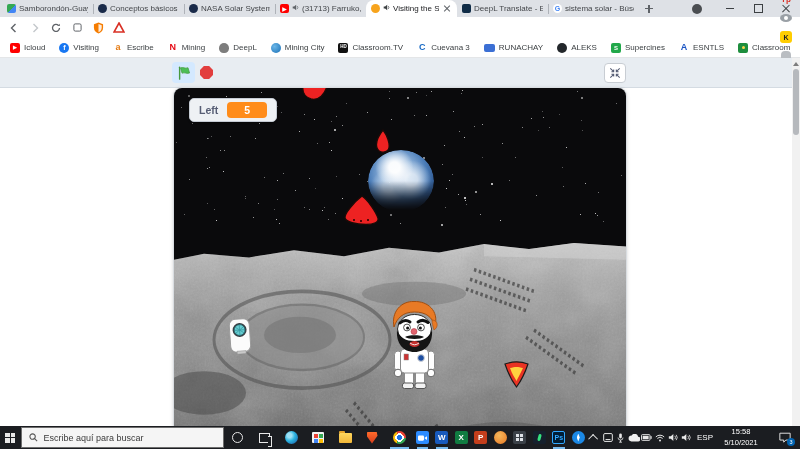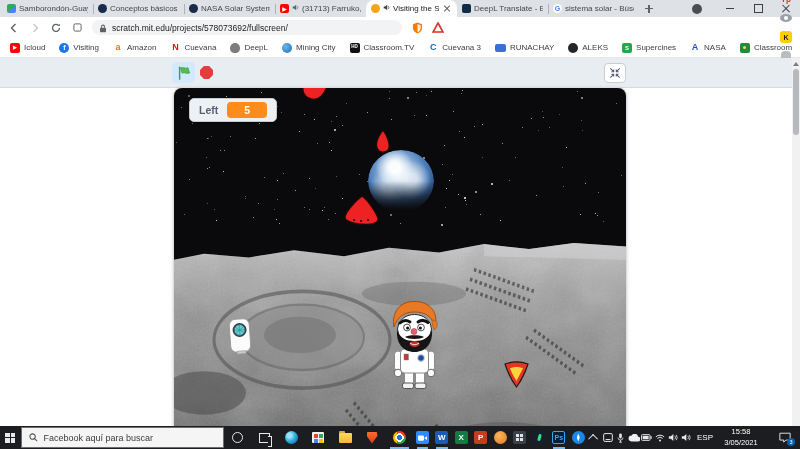"scratch.mit.edu/projects/578073692/fulls" div.omnibox { html: <div> <span><svg> <rect></rect> <path></path> </svg></span> <span>scratch.mit.edu/projects/578073692/fullscreen/</span> </div> -> none }
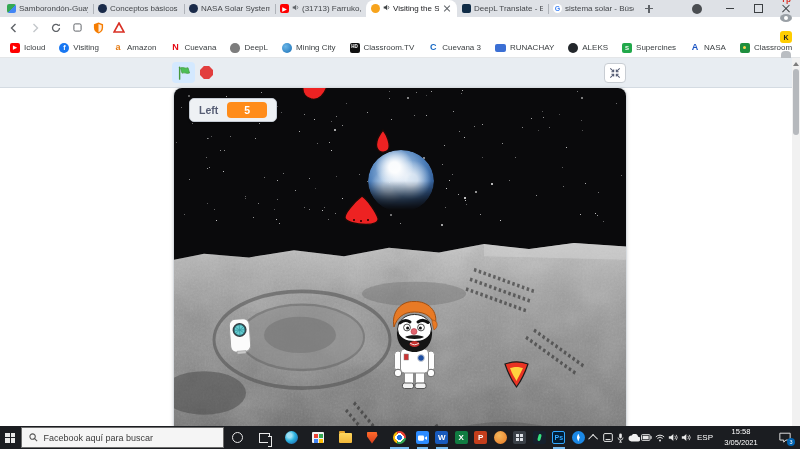"Amazon" span { text: Amazon -> Escribe }
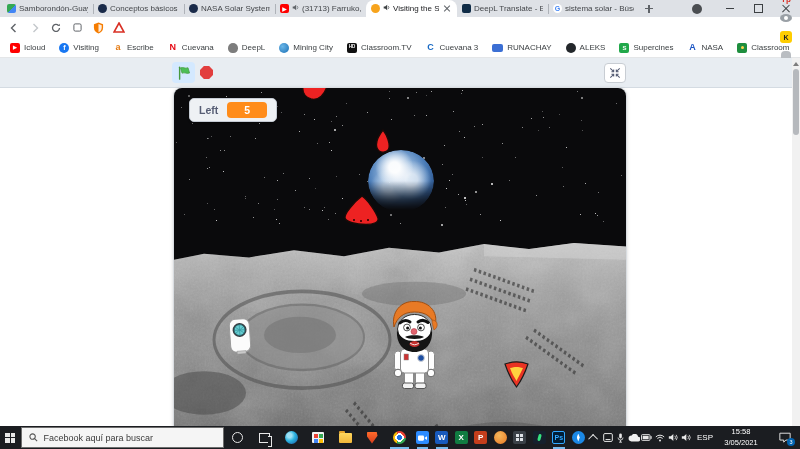"Cuevana" span { text: Cuevana -> Mining }
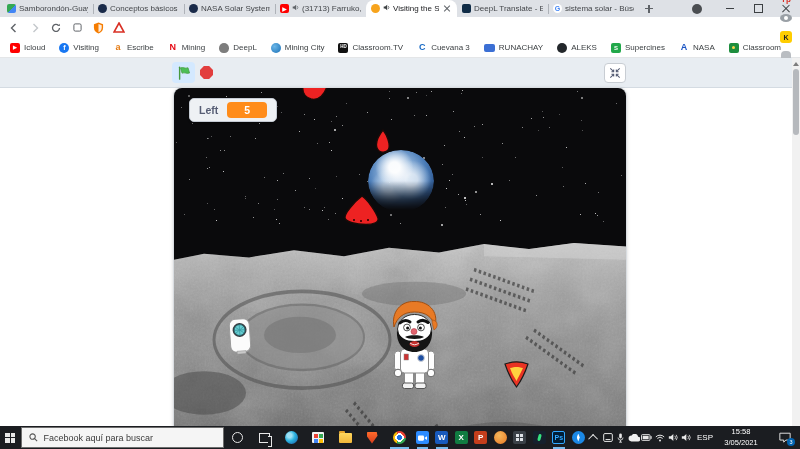"NASA" span { text: NASA -> ESNTLS }
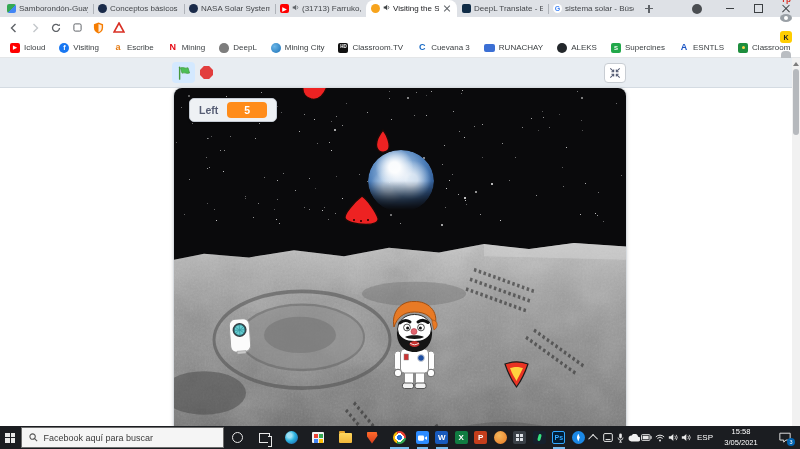"Facebook aquí para buscar" span { text: Facebook -> Escribe }
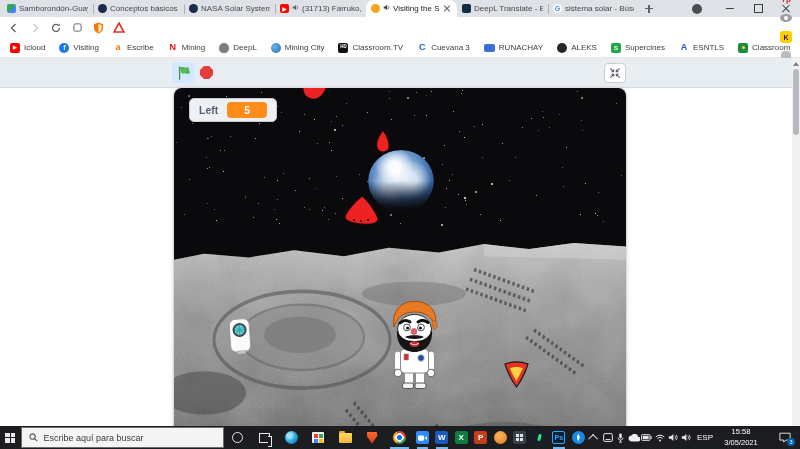"3/05/2021" span { text: 3/05/2021 -> 5/10/2021 }
